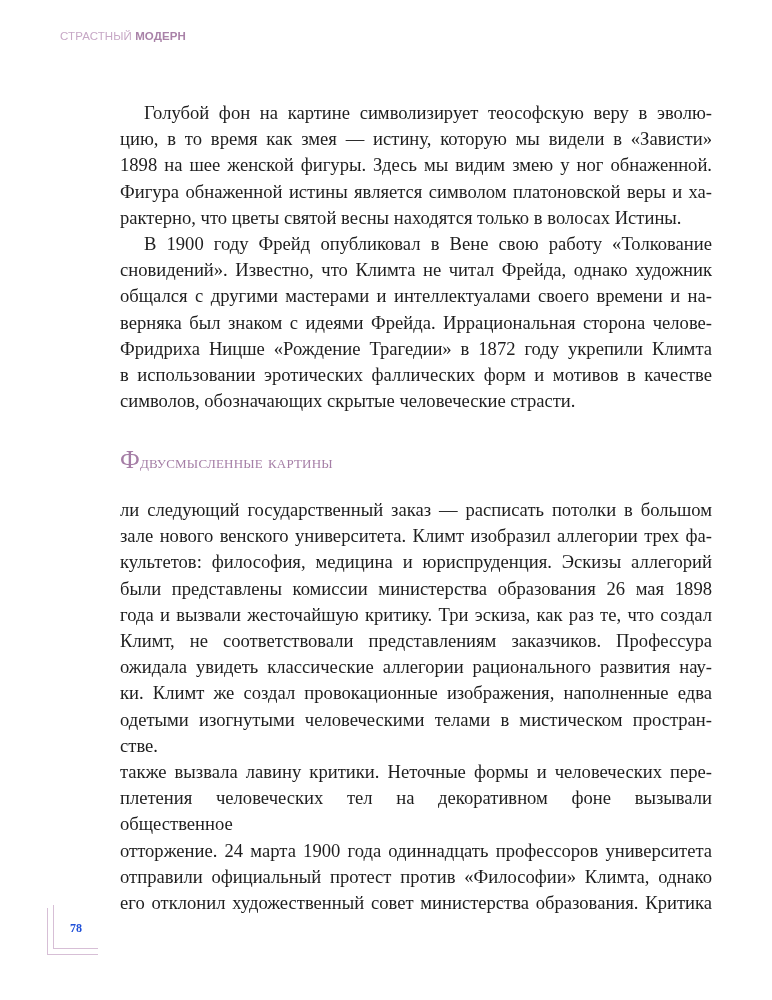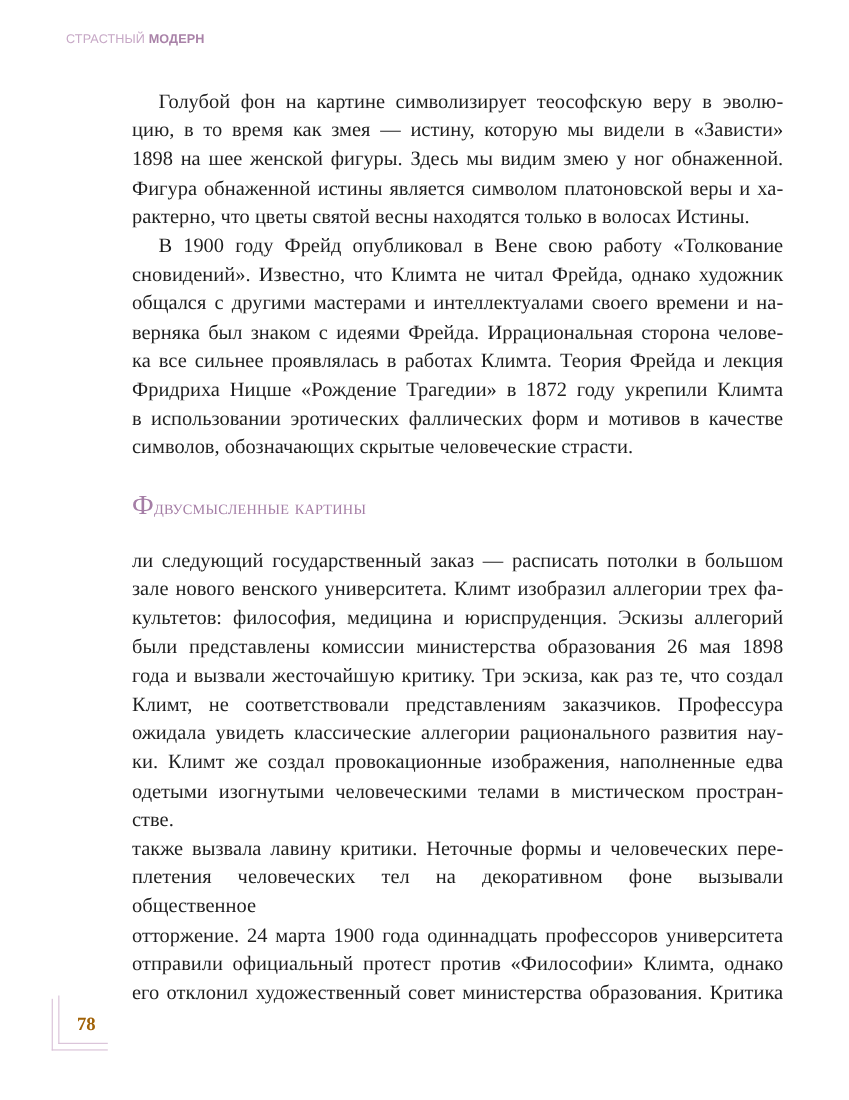"Голубой фон на картине символизирует" .block1 { top: 80px -> 100px }
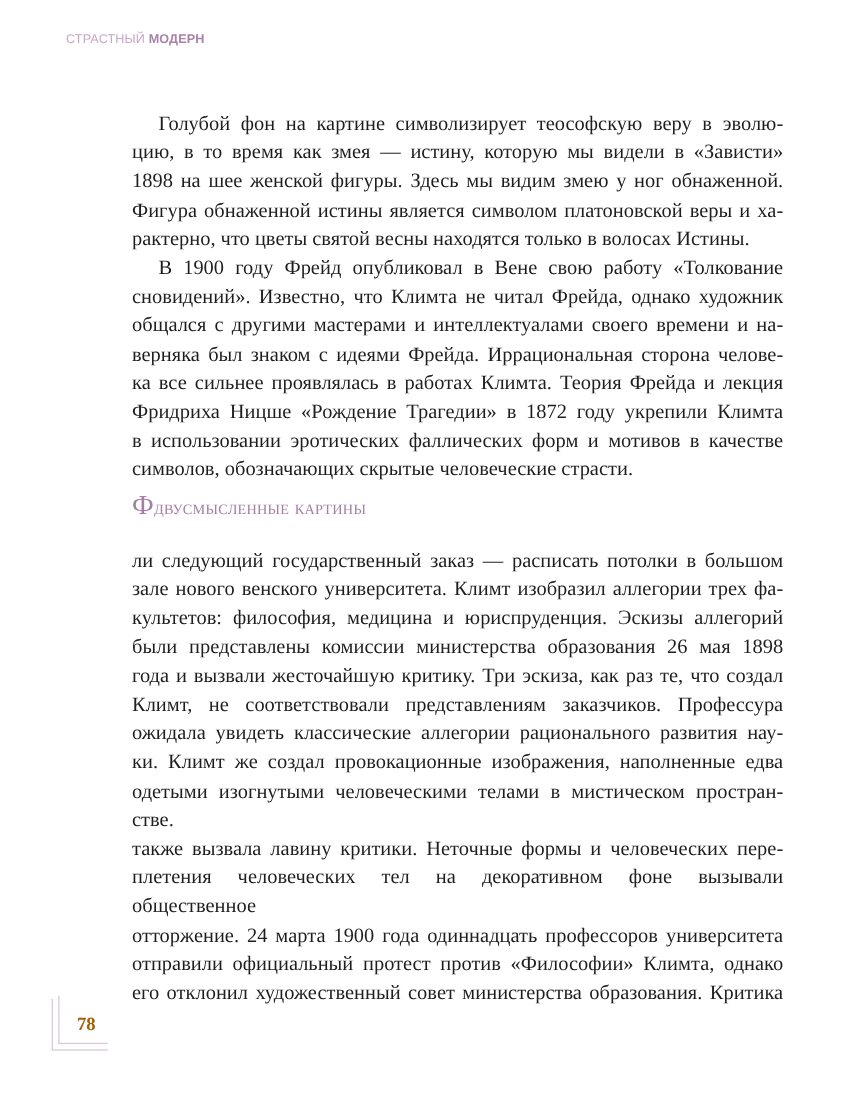"ка все сильнее проявлялась в" span.line { html: <span>ка все сильнее проявлялась в работах Климта. Теория Фрейда и лекция</span> -> none }
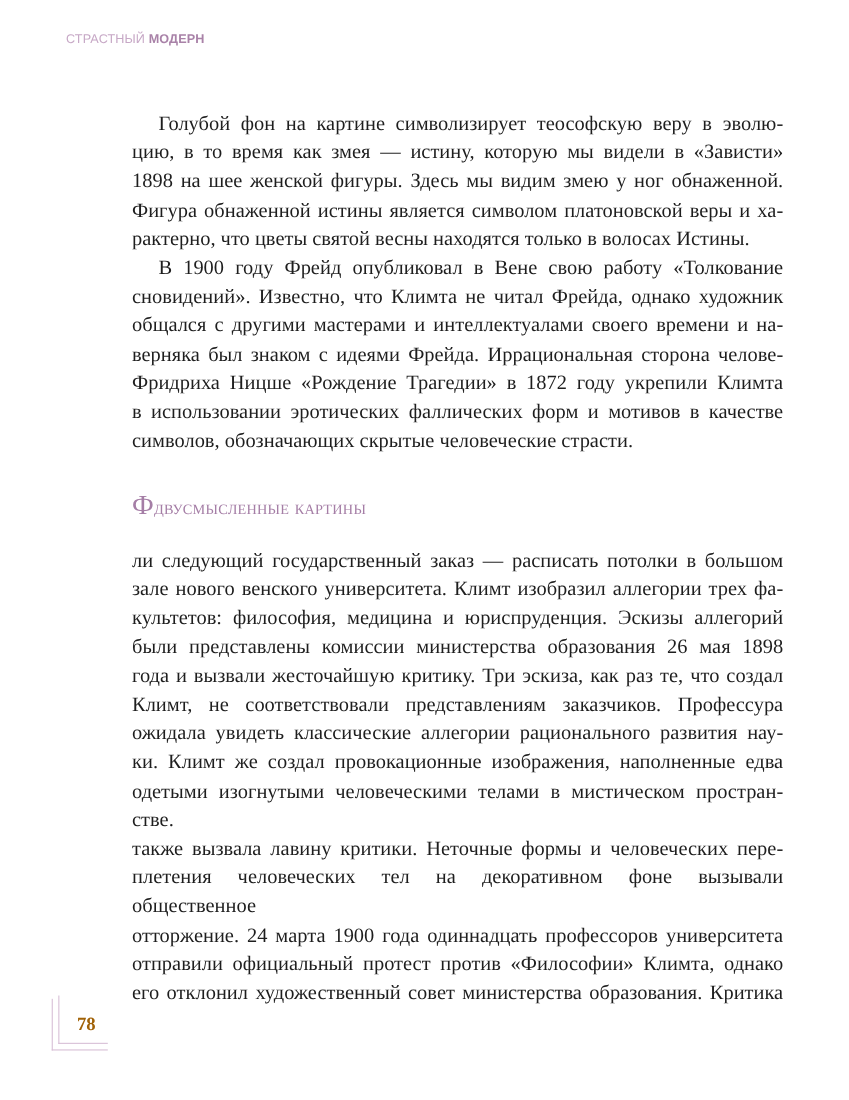"78" .folio { color: #a16207 -> #1d4ed8; font-size: 17px -> 12px }
